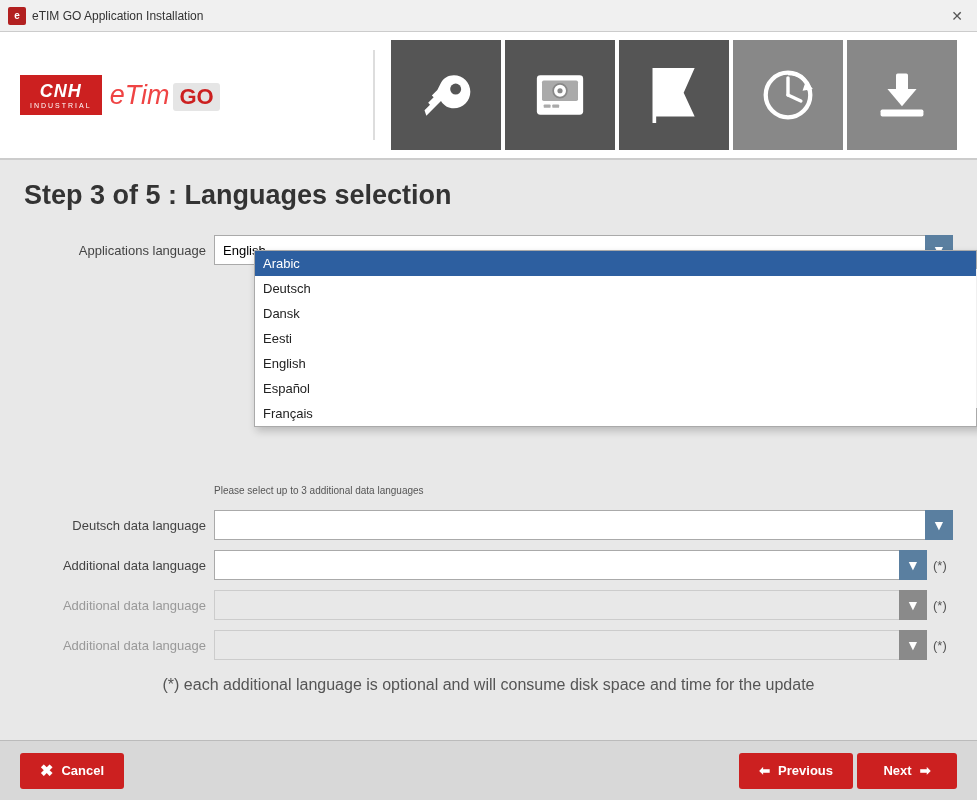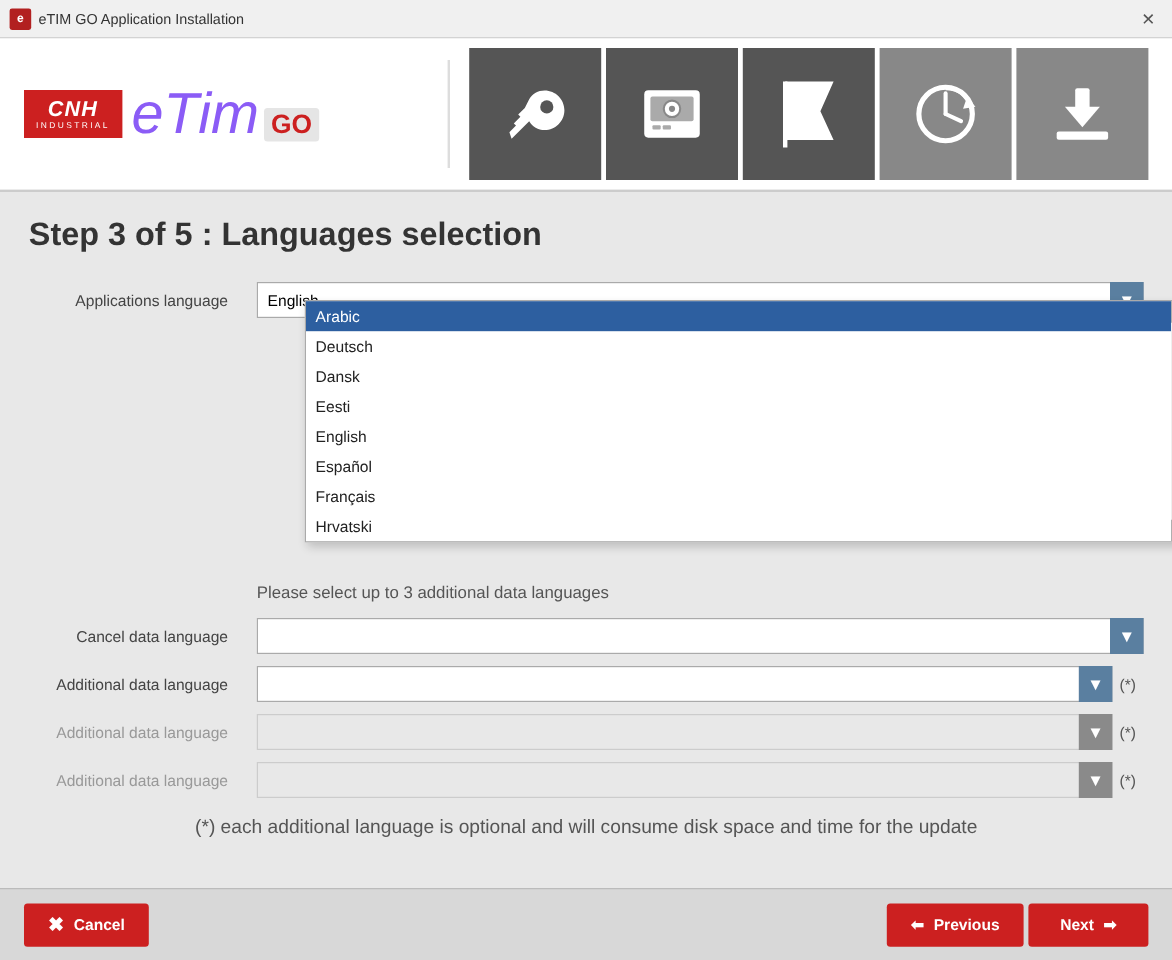"eTim" span { color: #8b5cf6 -> #ef4444; font-size: 48px -> 27px }
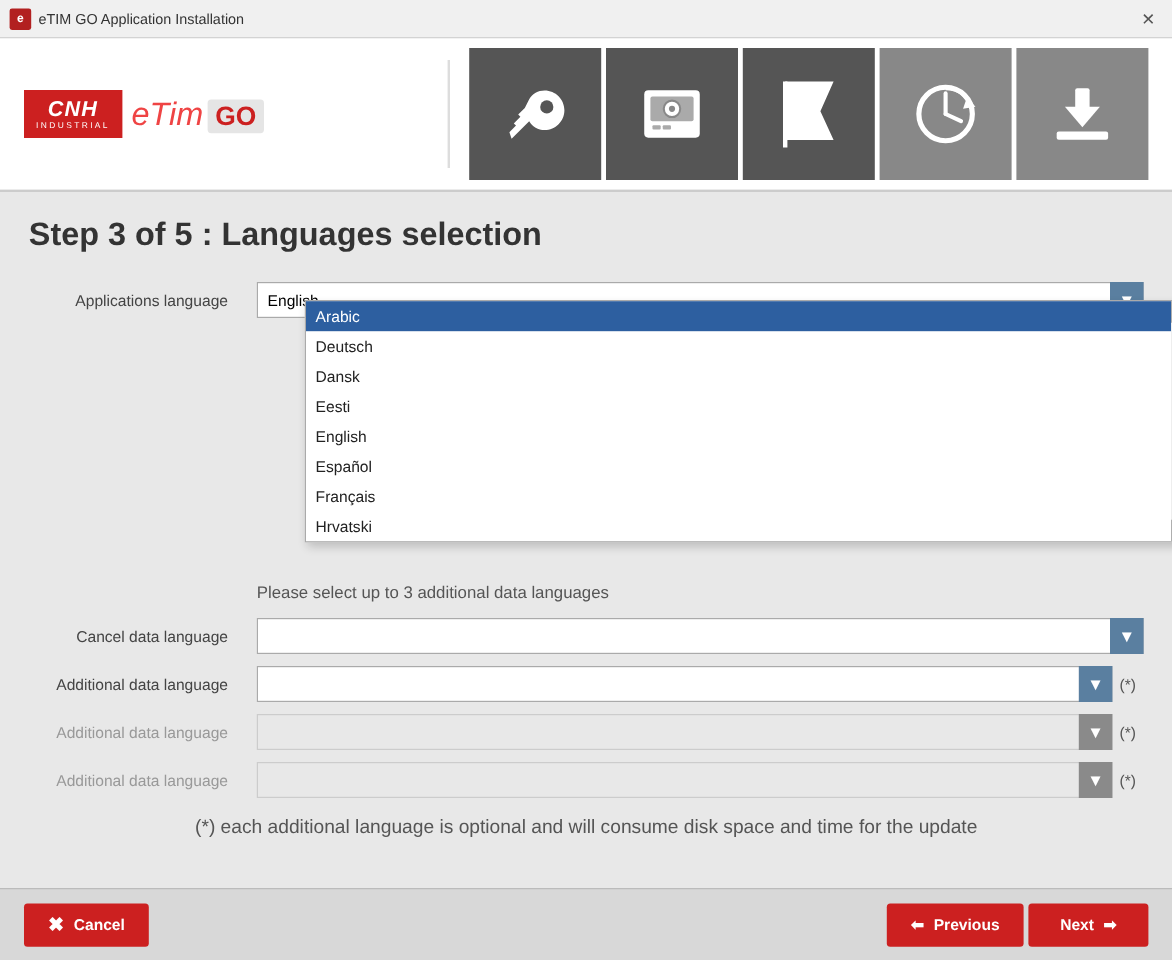"Applications language" .form-label { padding-right: 24px -> 8px }
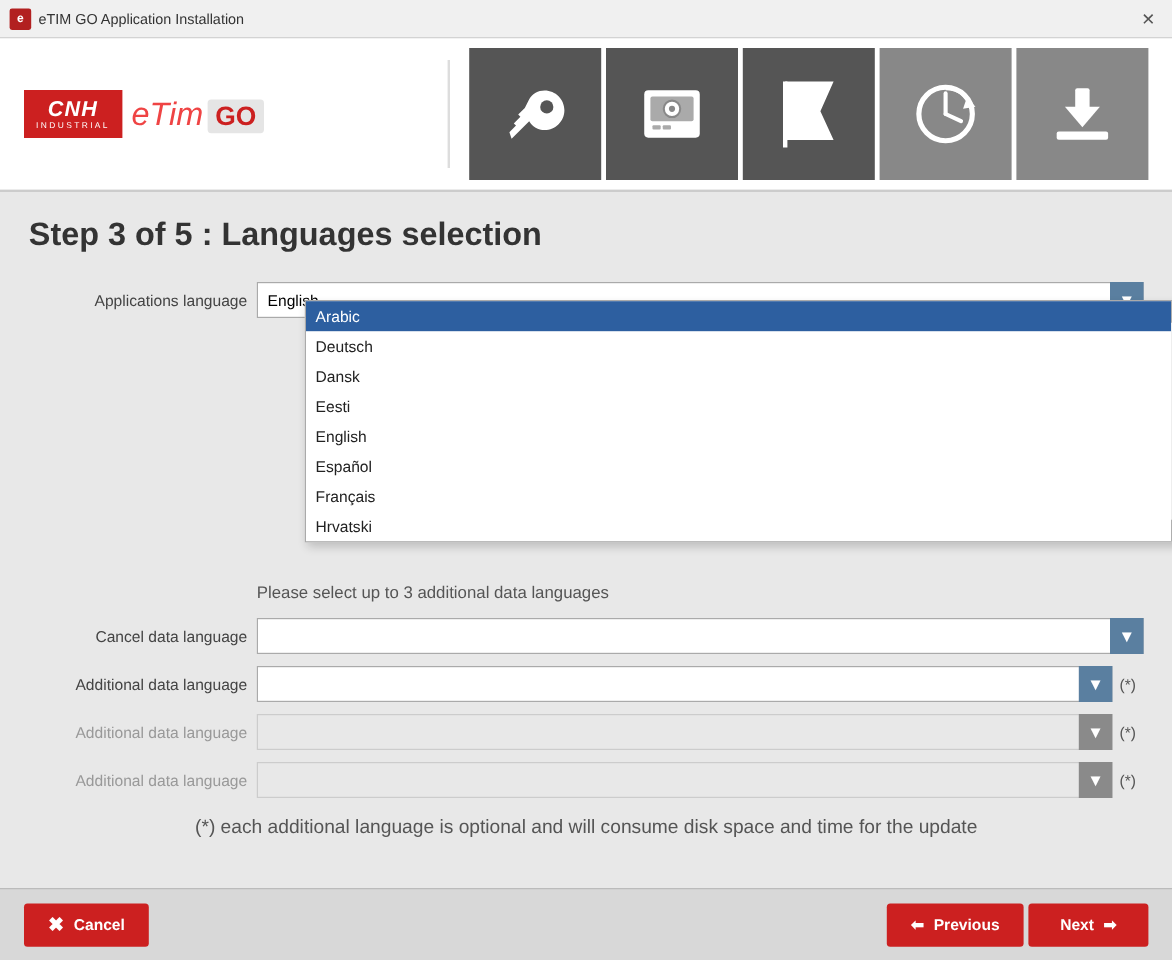"Hrvatski" div.dropdown-item { html: <div>Hrvatski</div> -> none }
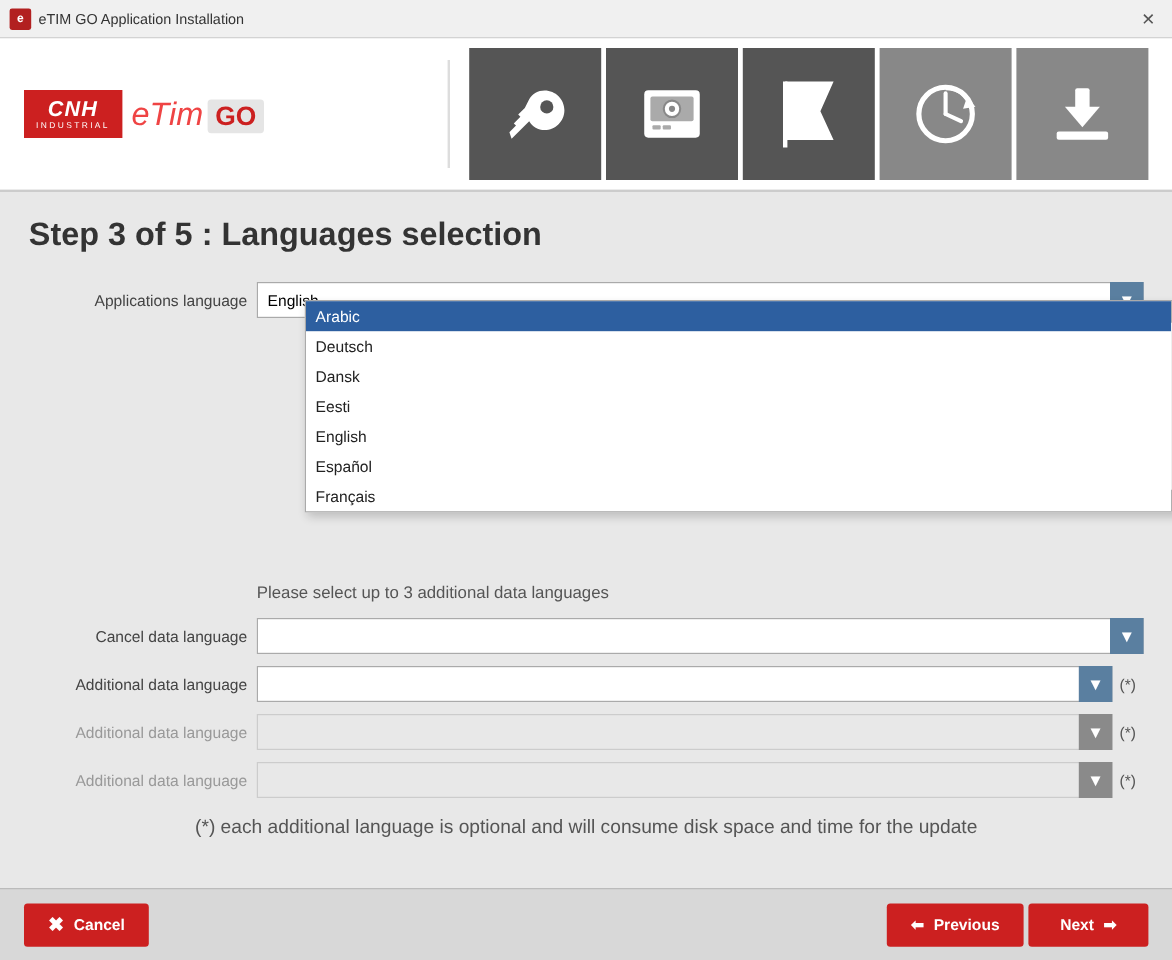"Please select up to 3" .info-text { font-size: 14px -> 10px }
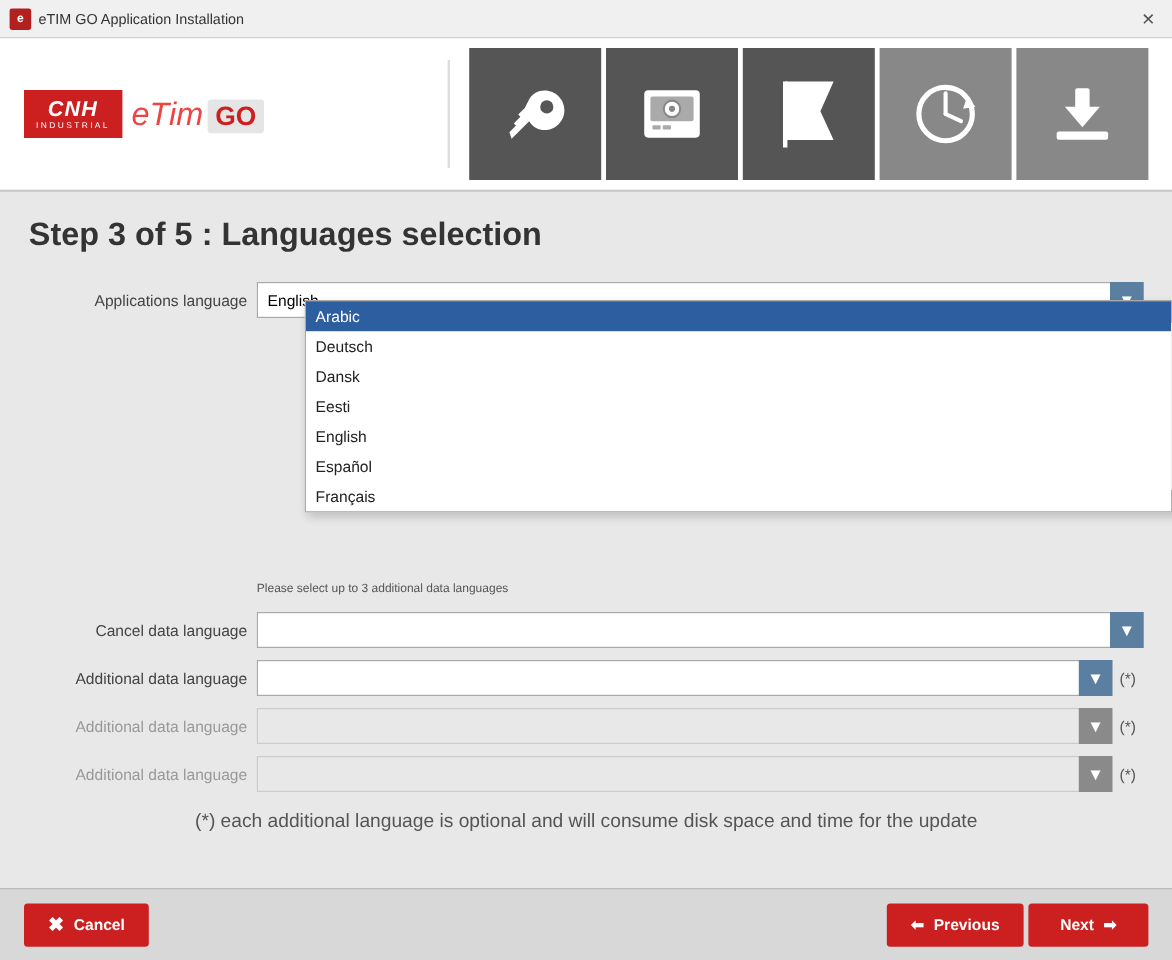"Cancel data language" div.form-label { text: Cancel -> Deutsch }
